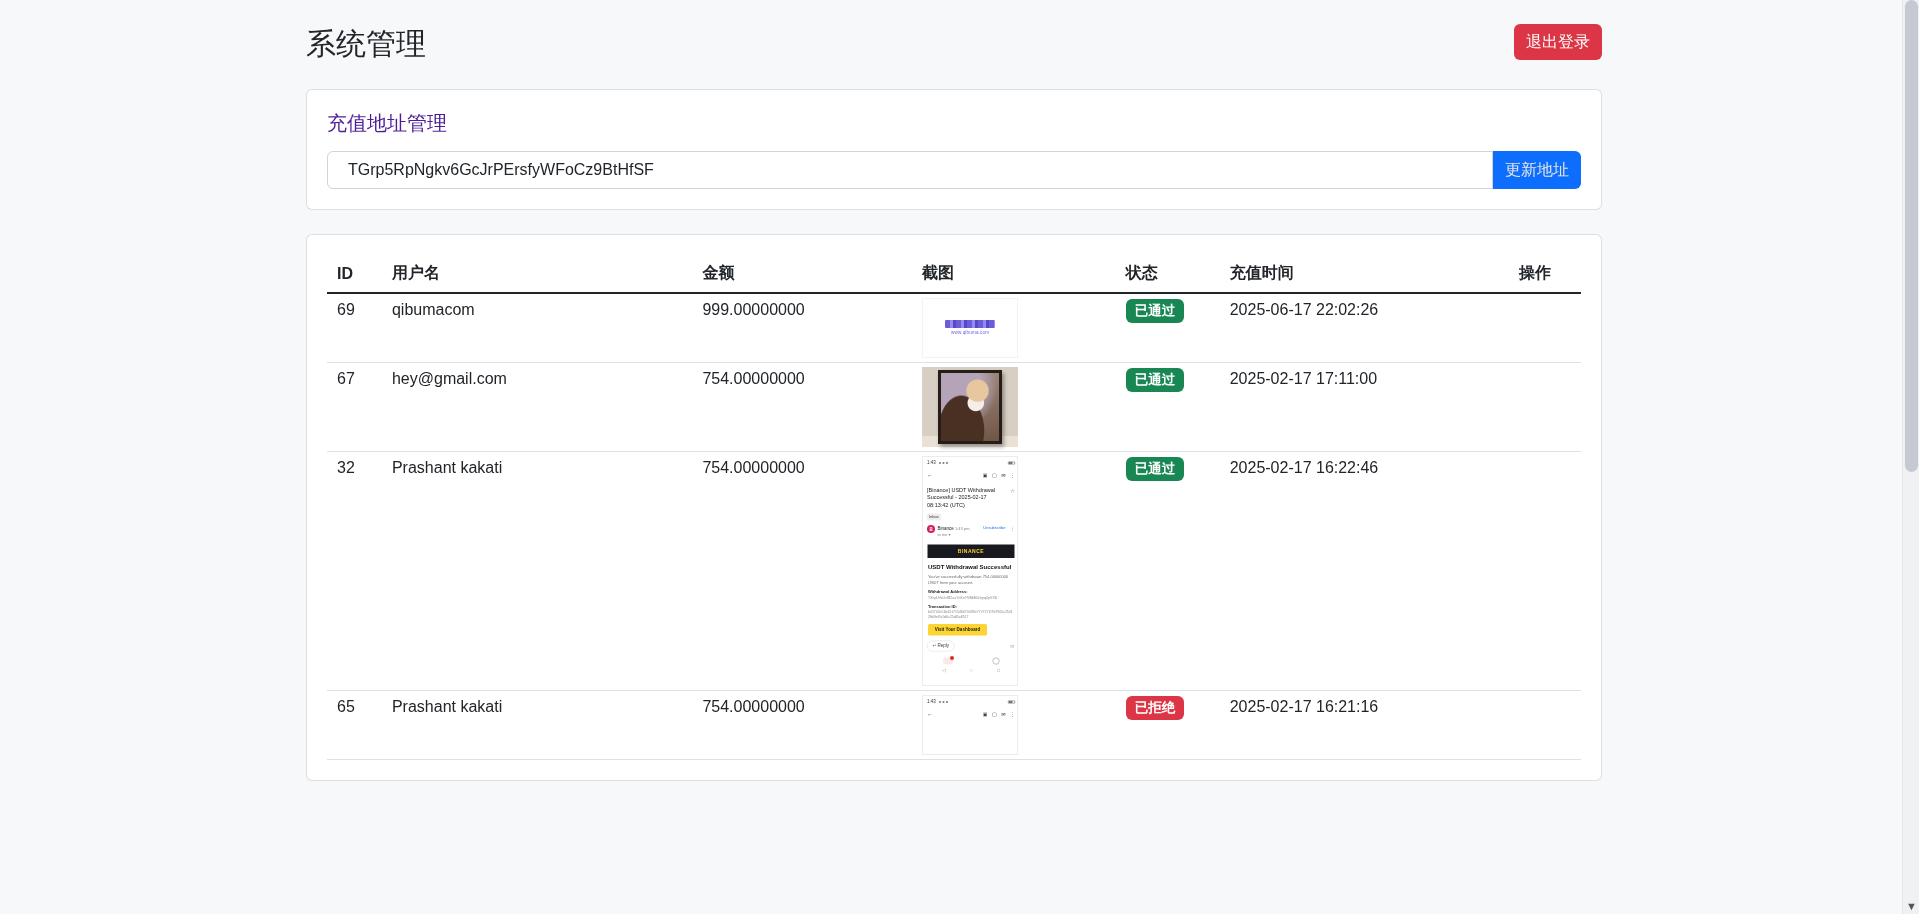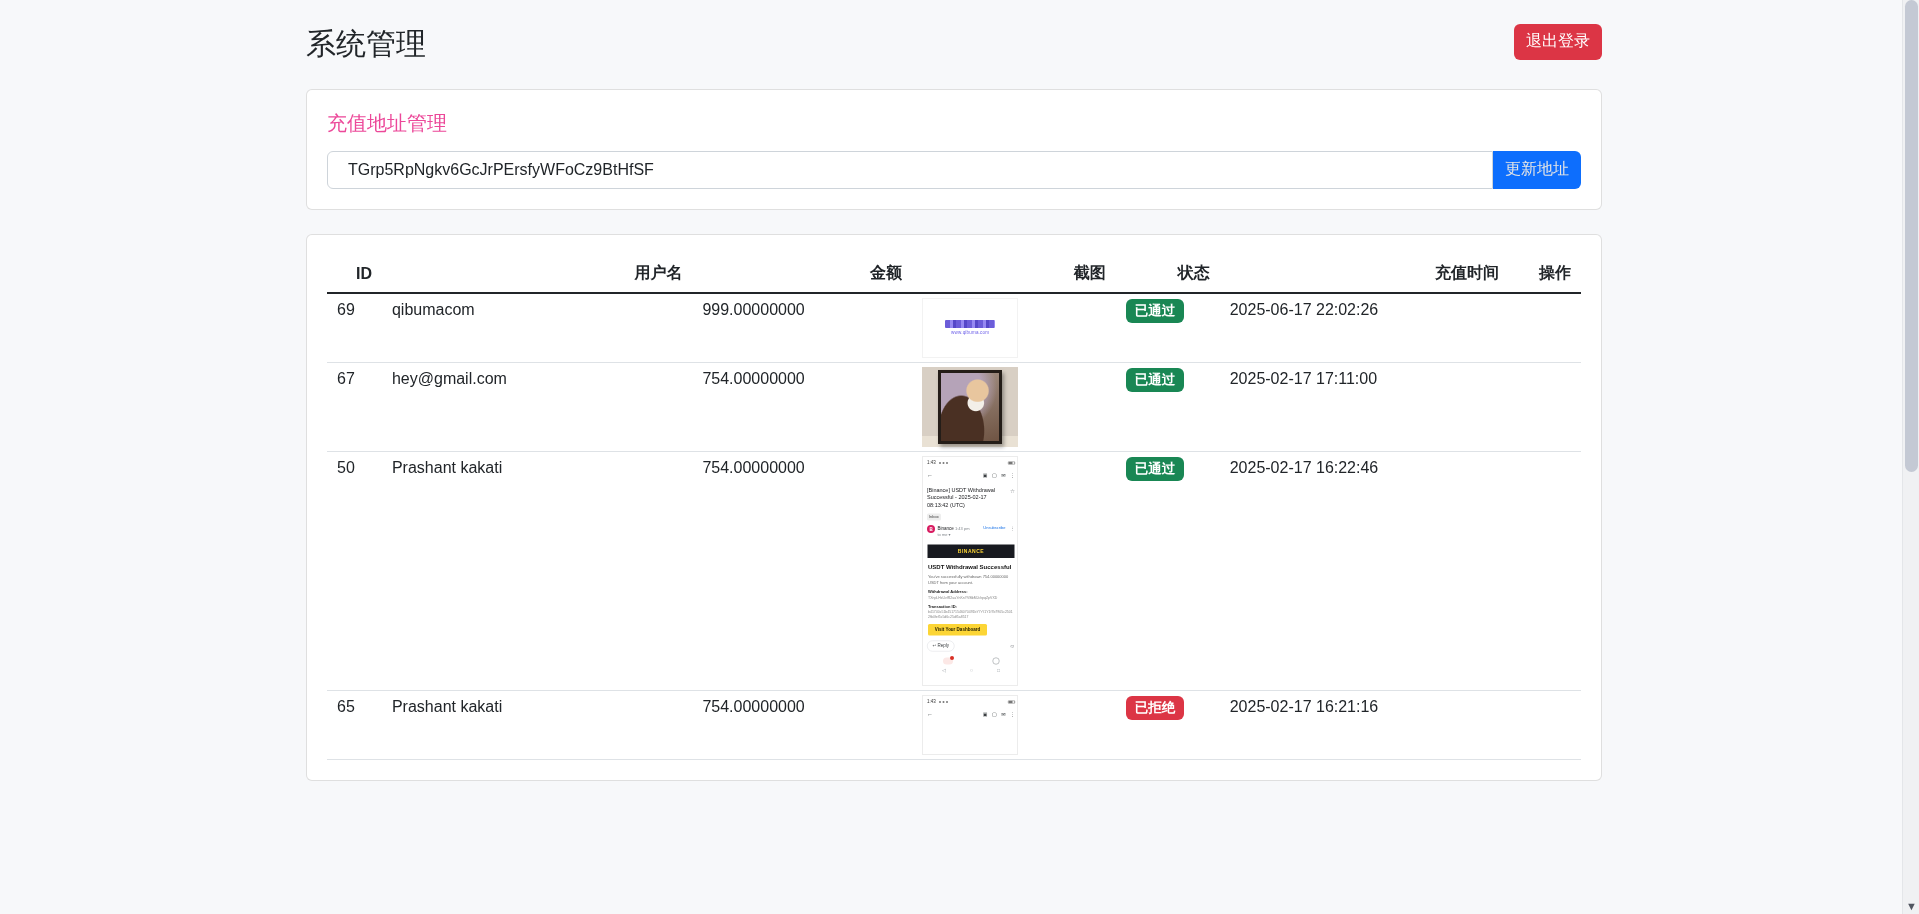"退出登录" .btn { font-family: Liberation Mono, monospace -> Liberation Sans, sans-serif }
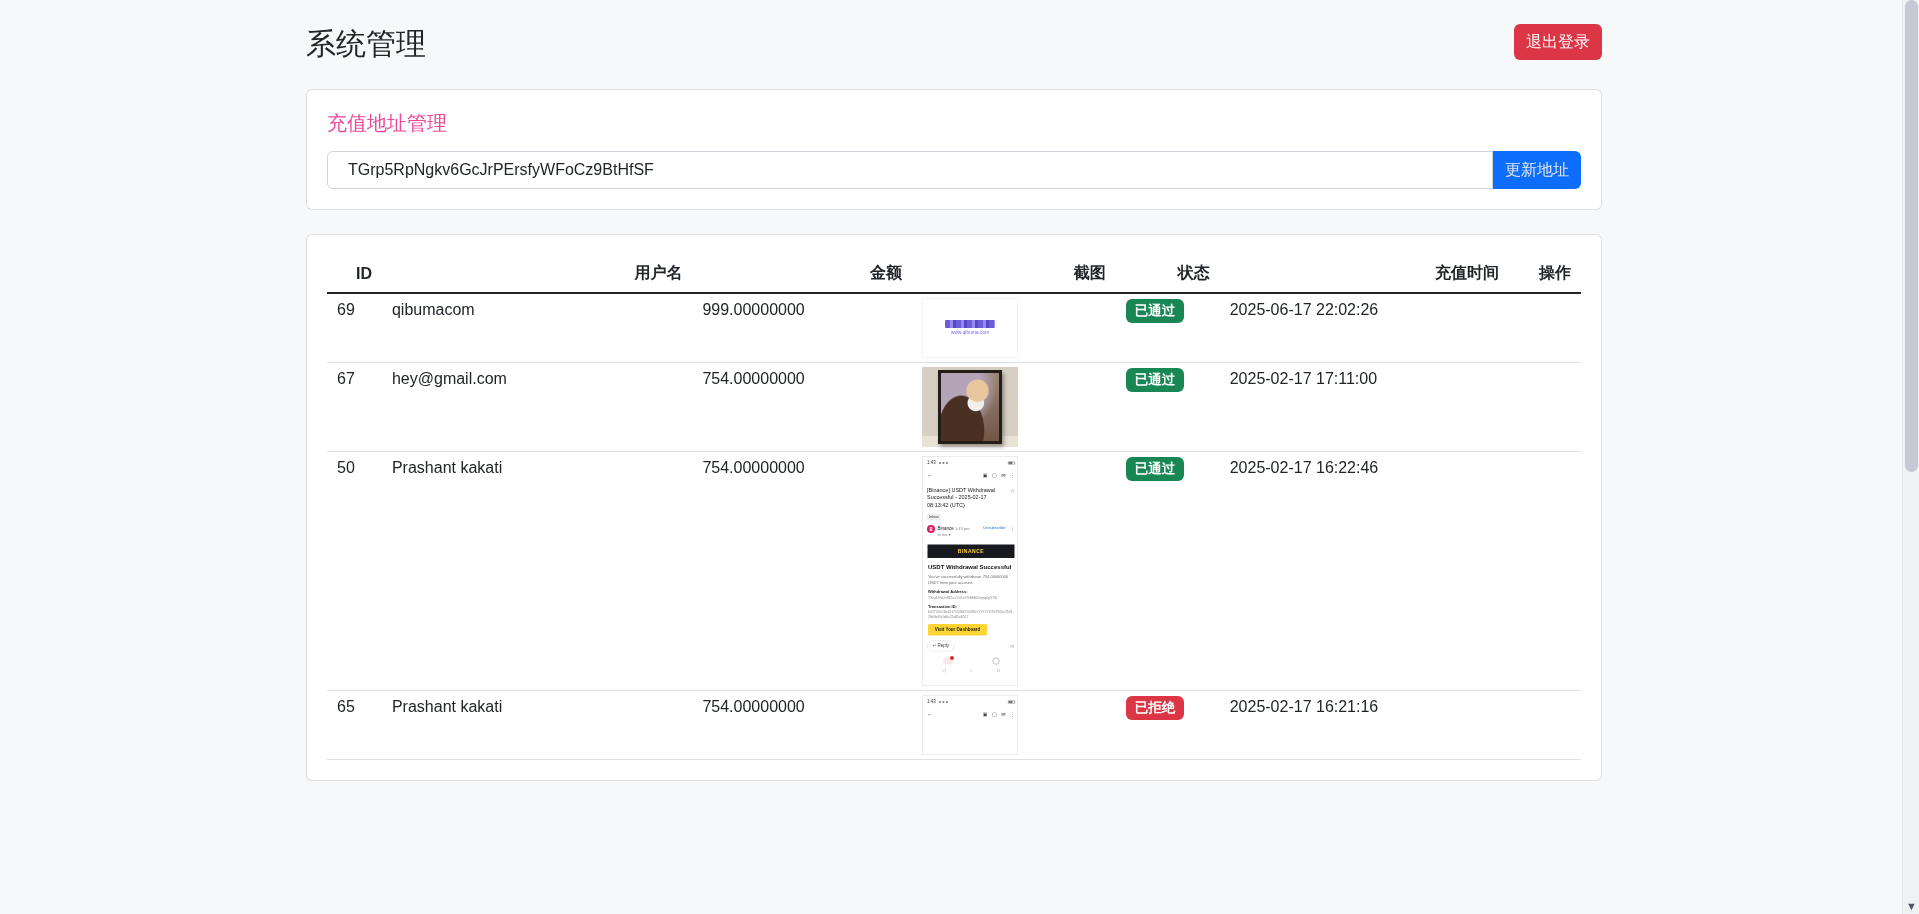"充值地址管理" .card-heading { color: #ec4899 -> #4c1d95 }
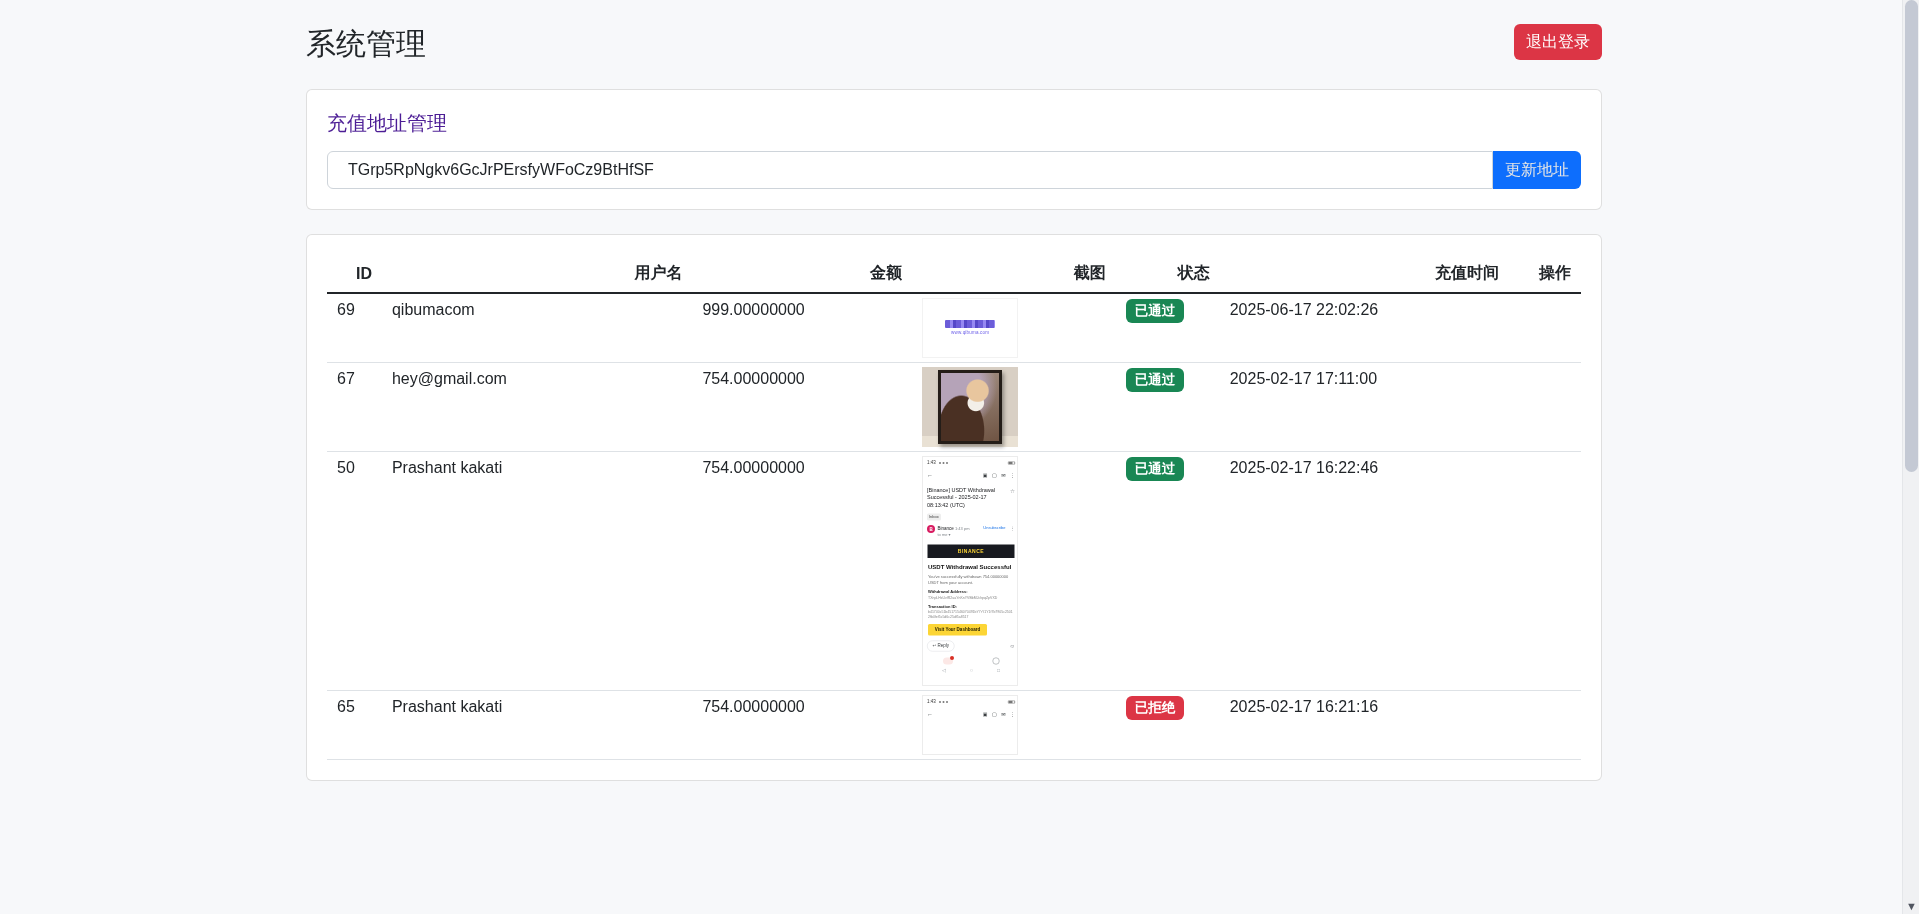"ID" th { text-align: right -> left }
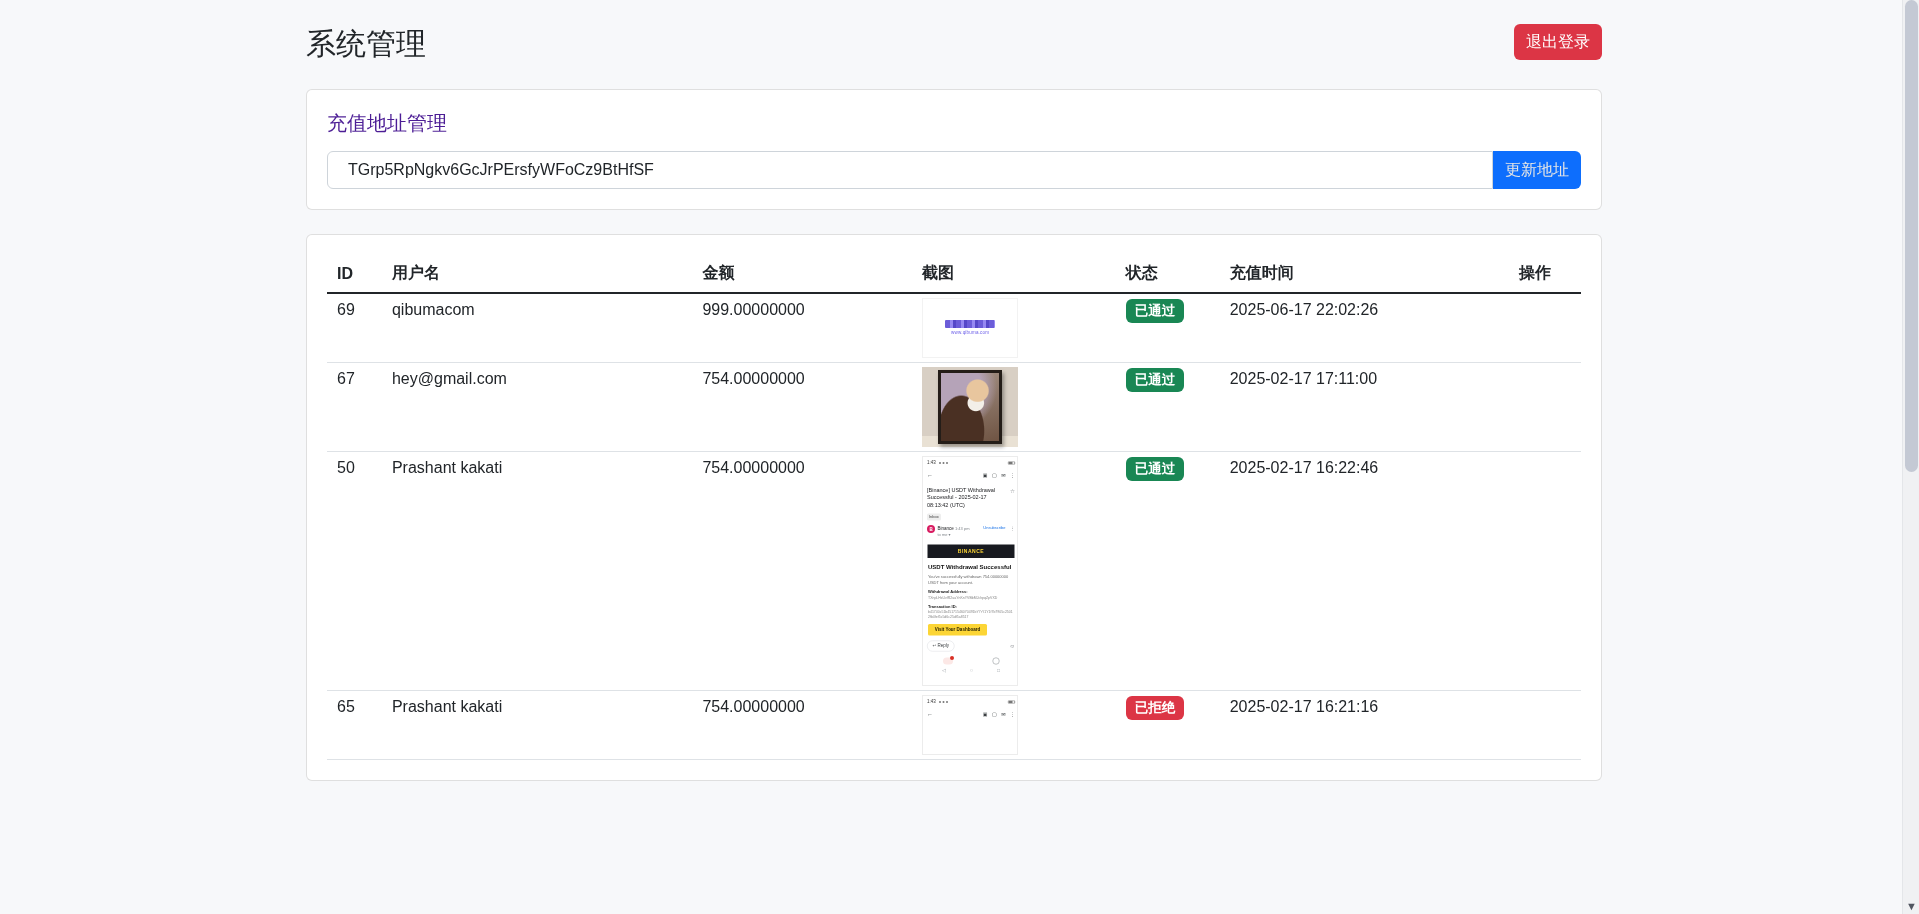"50" td { text: 50 -> 32 }
